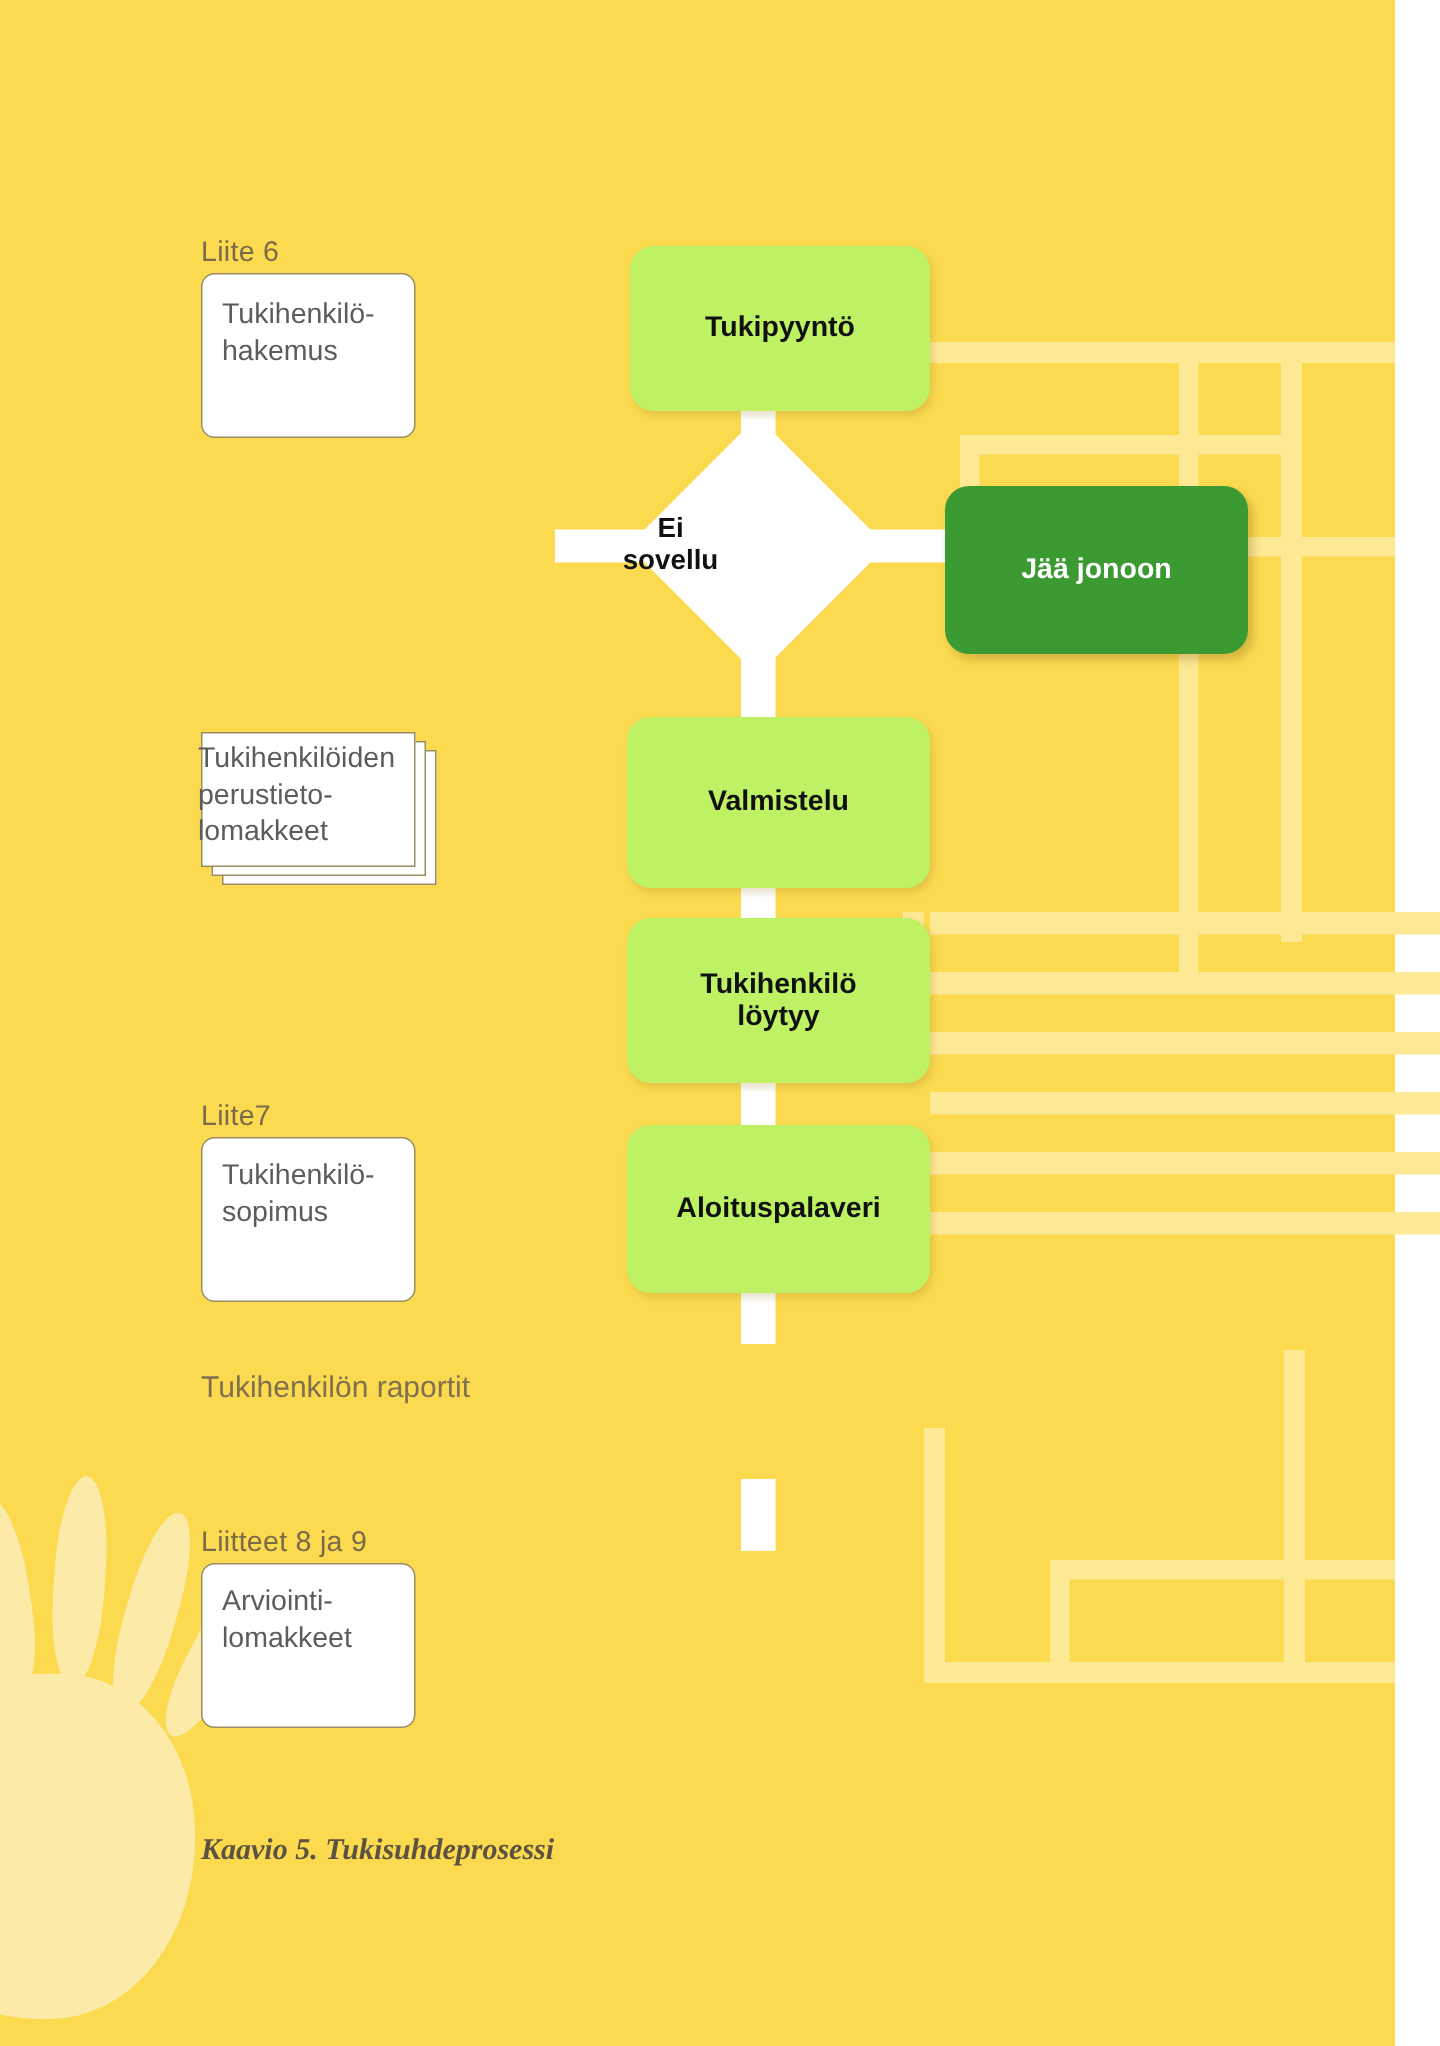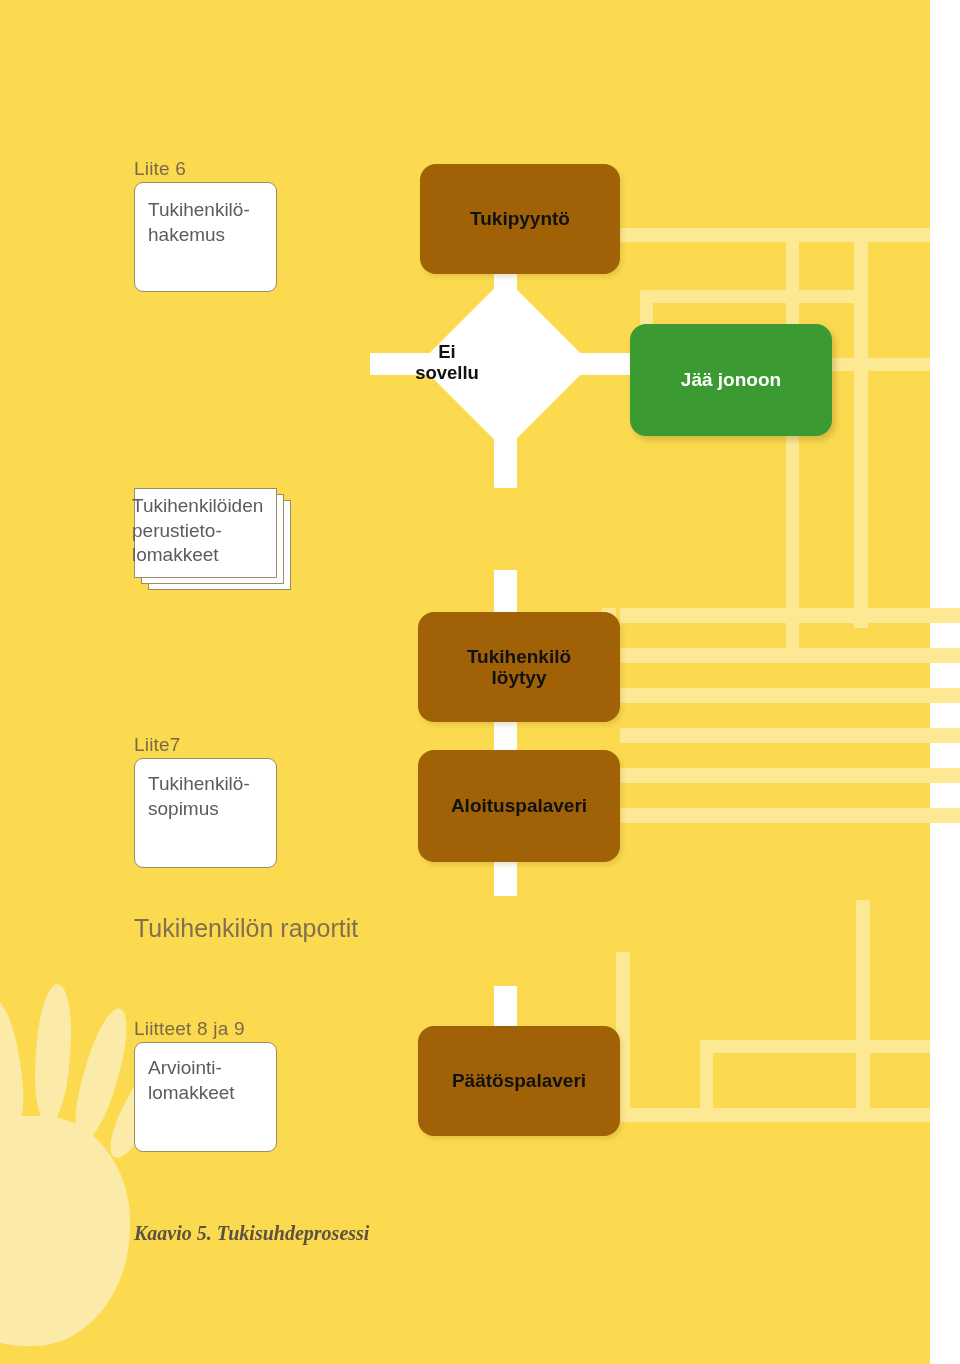"Tukipyyntö" .pbox { background: #a16207 -> #bef264 }
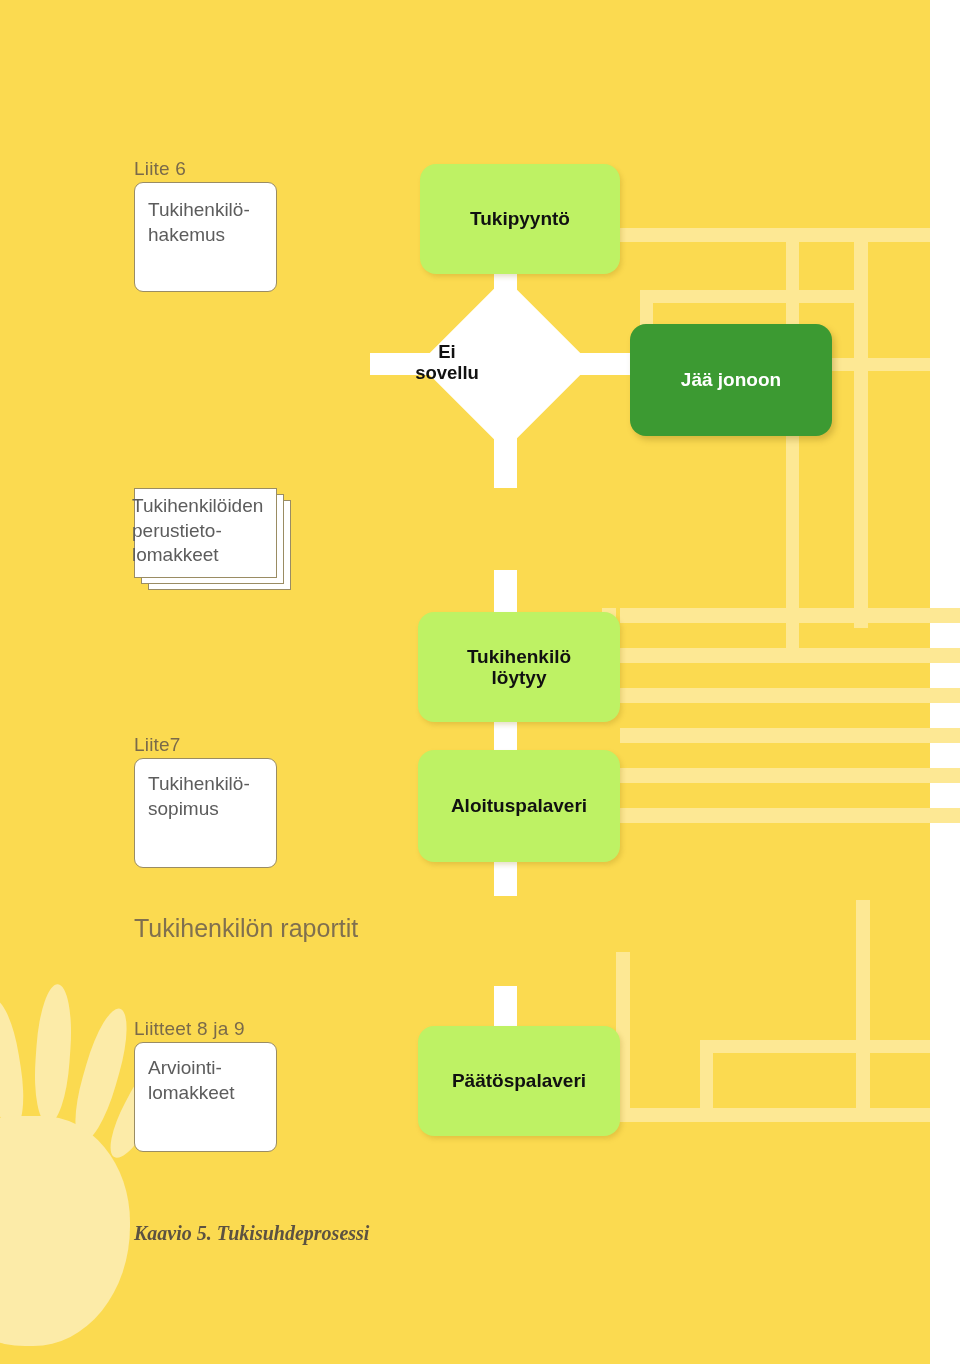"Valmistelu" div.pbox { html: none -> <div> <span>Valmistelu</span> </div> }
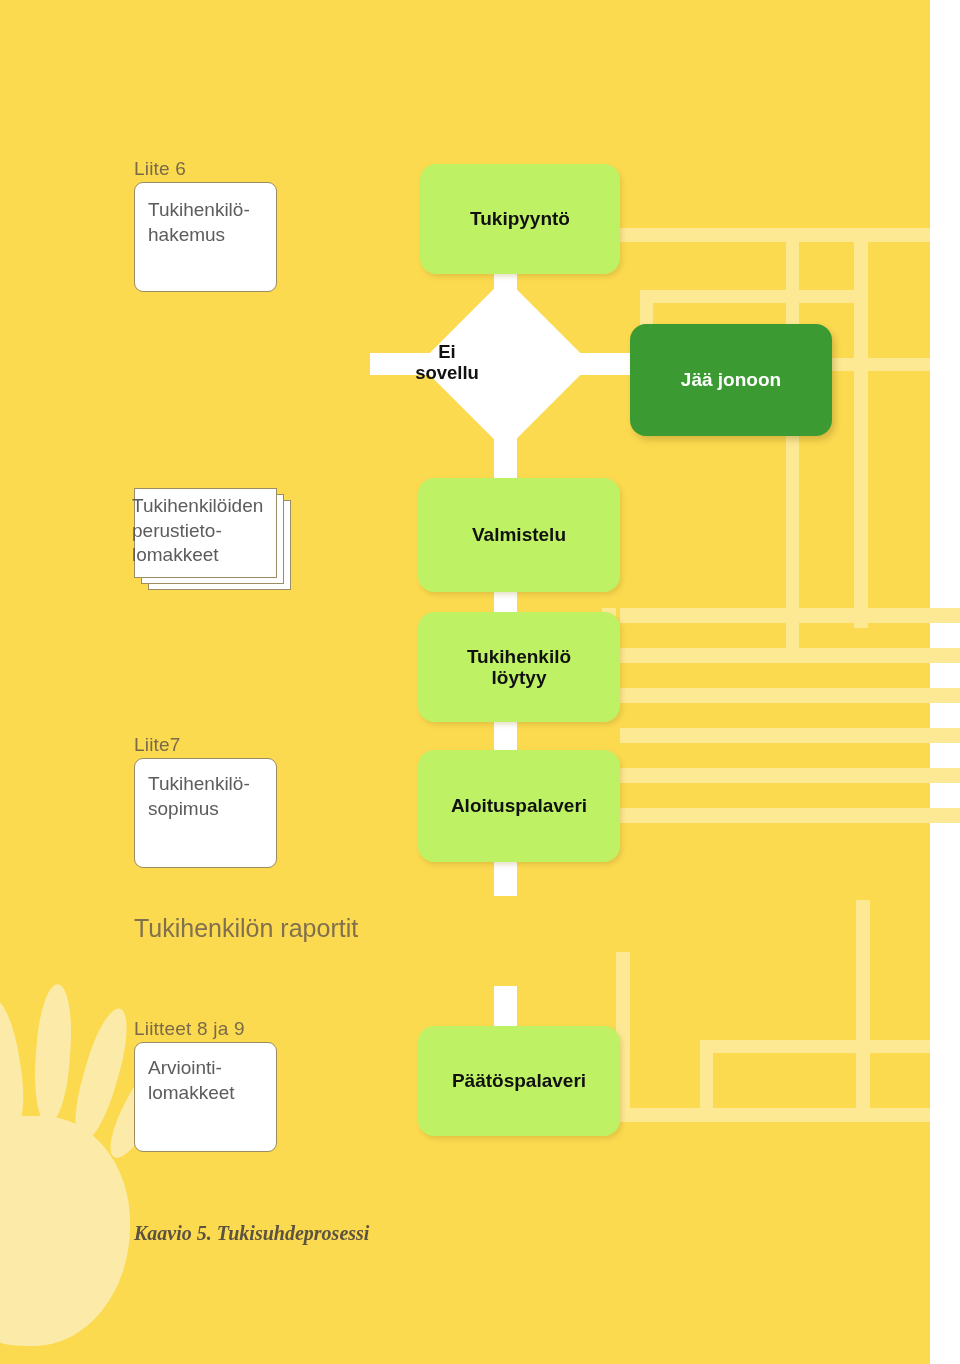"Tukihenkilön raportit" .plain-txt { font-size: 25px -> 20px }
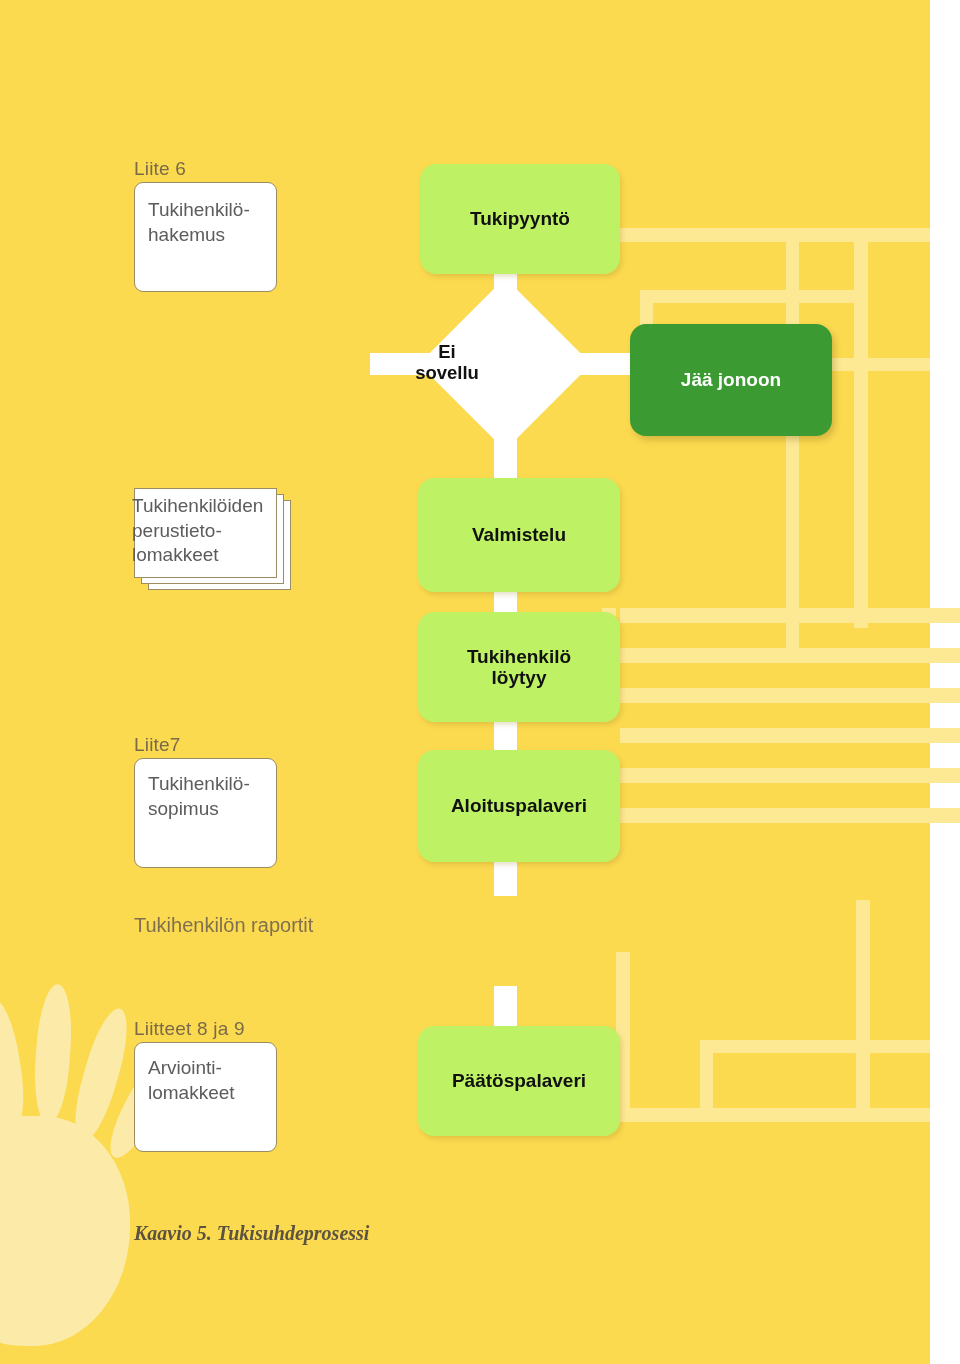"Päätöspalaveri" div.pbox { html: <div> <span>Päätöspalaveri</span> </div> -> none }
